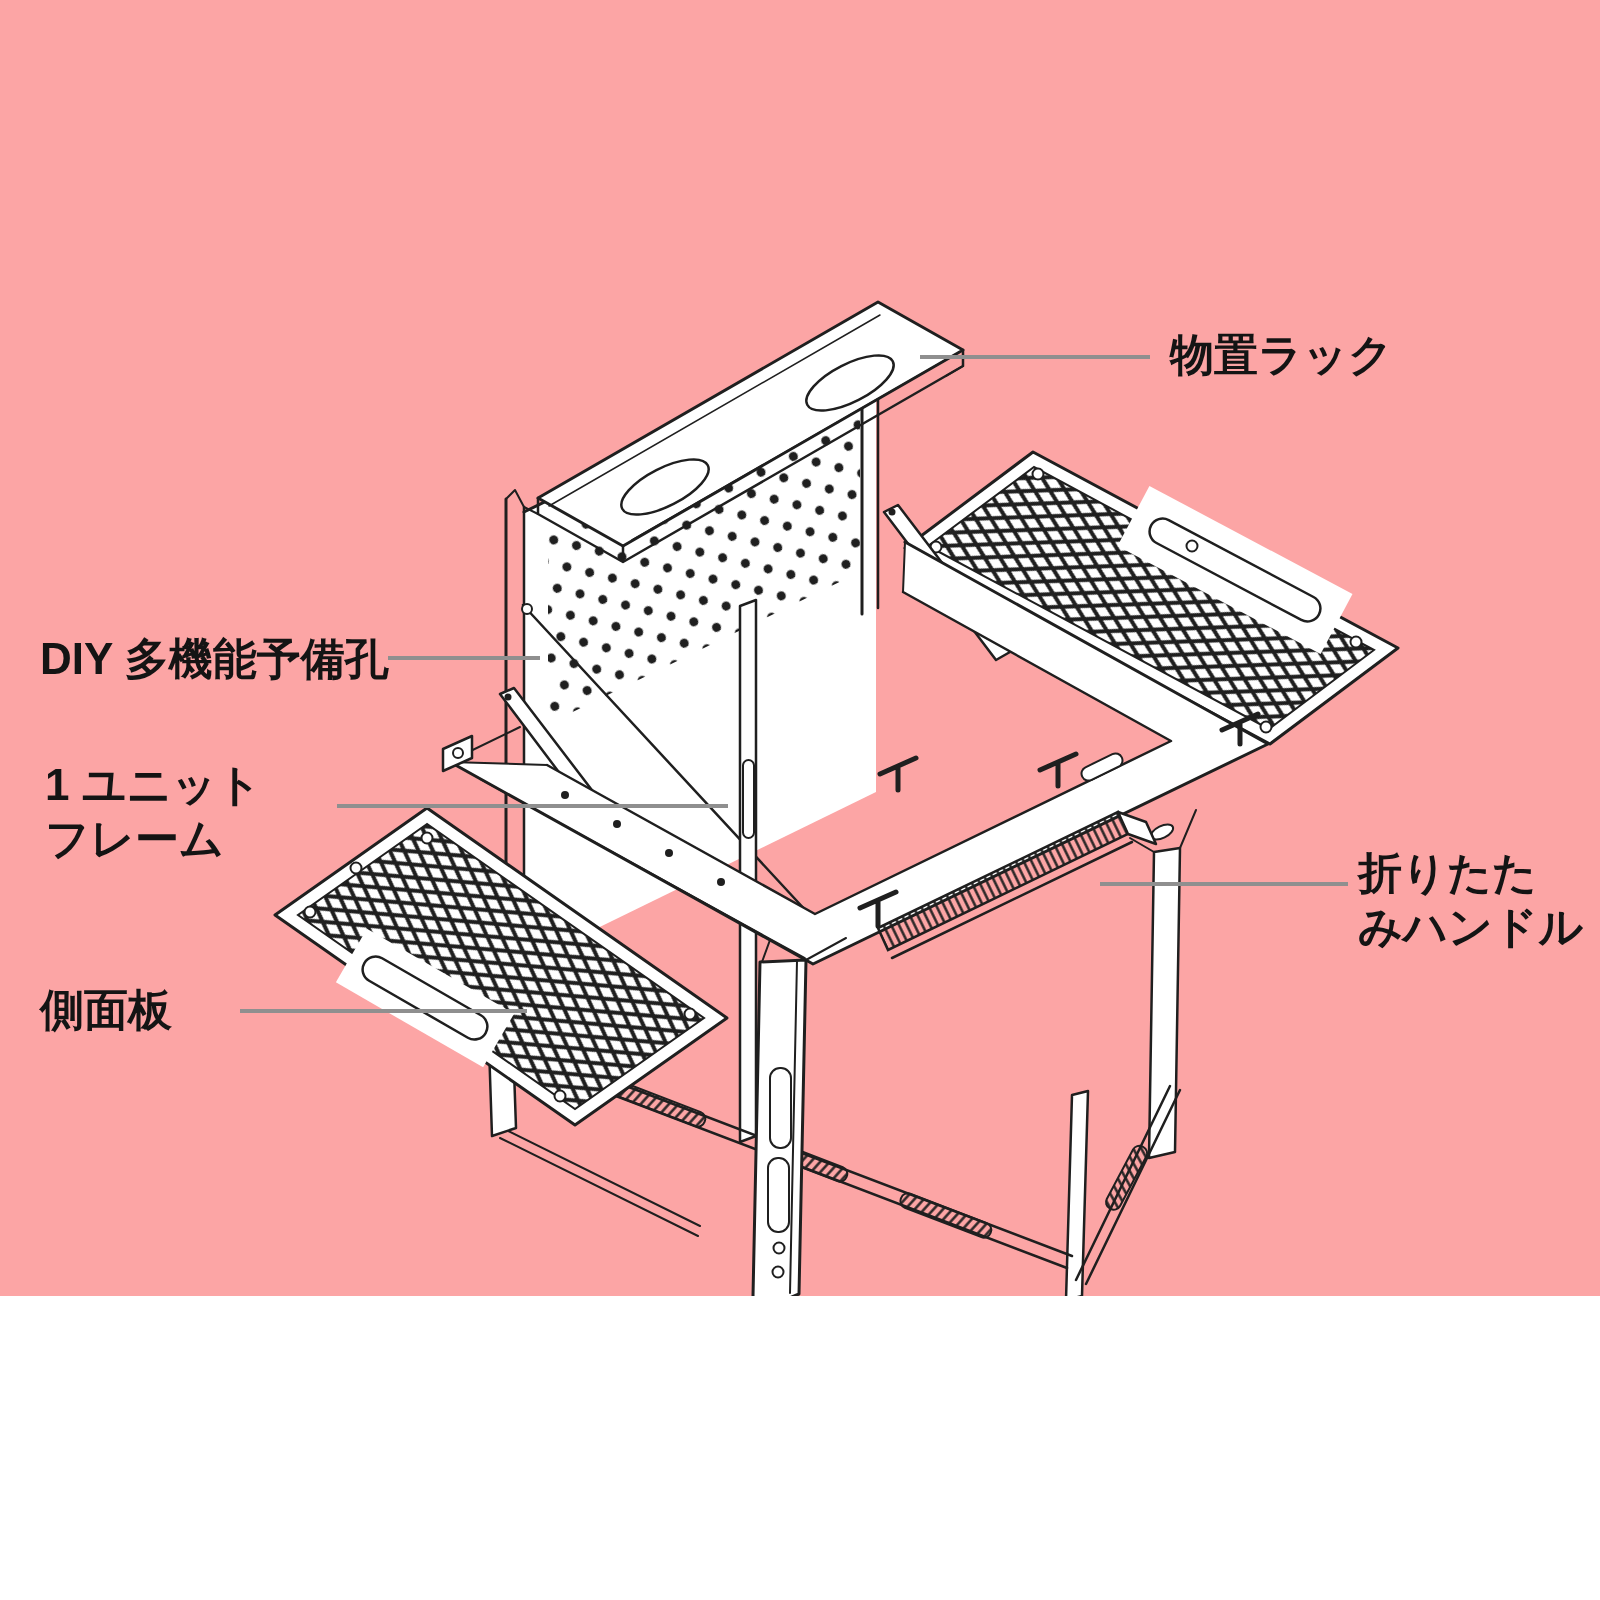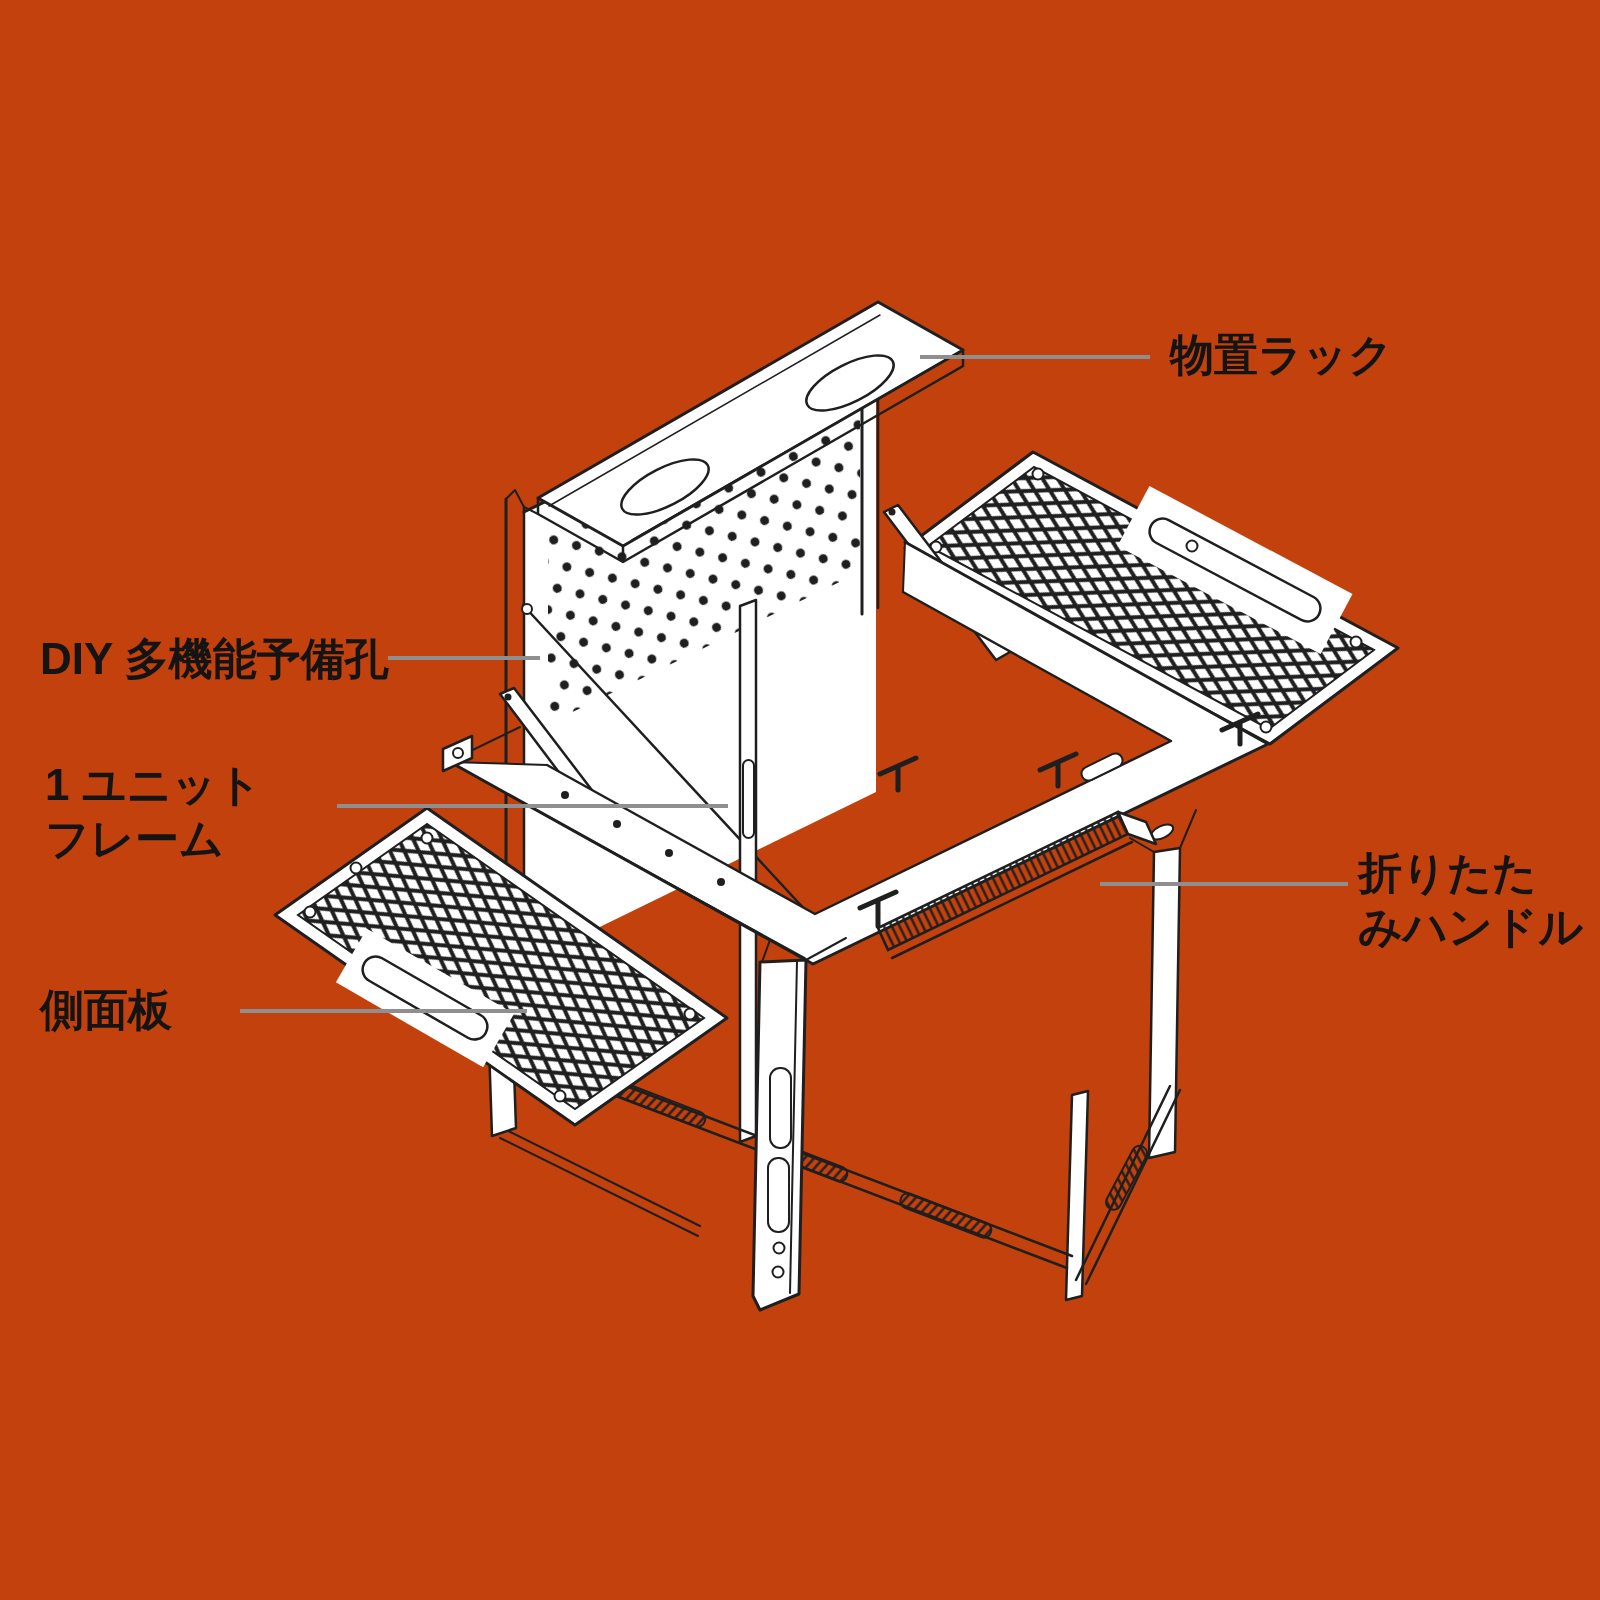"物置ラック" .stage { background: #c2410c -> #fca5a5; height: 1600px -> 1296px }
